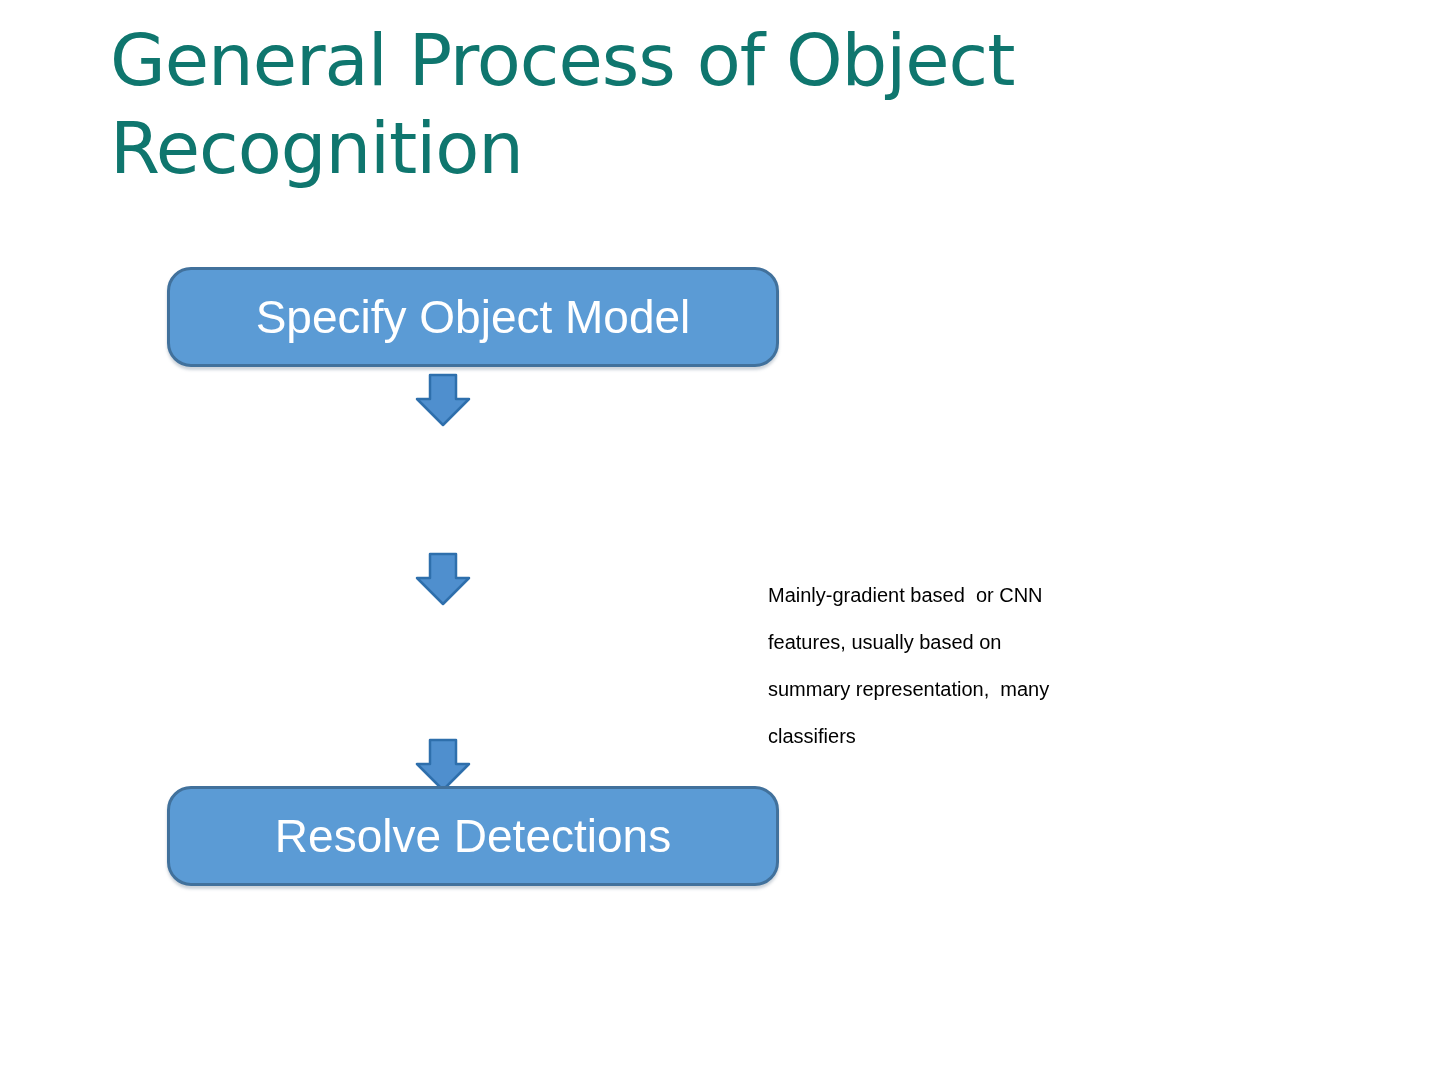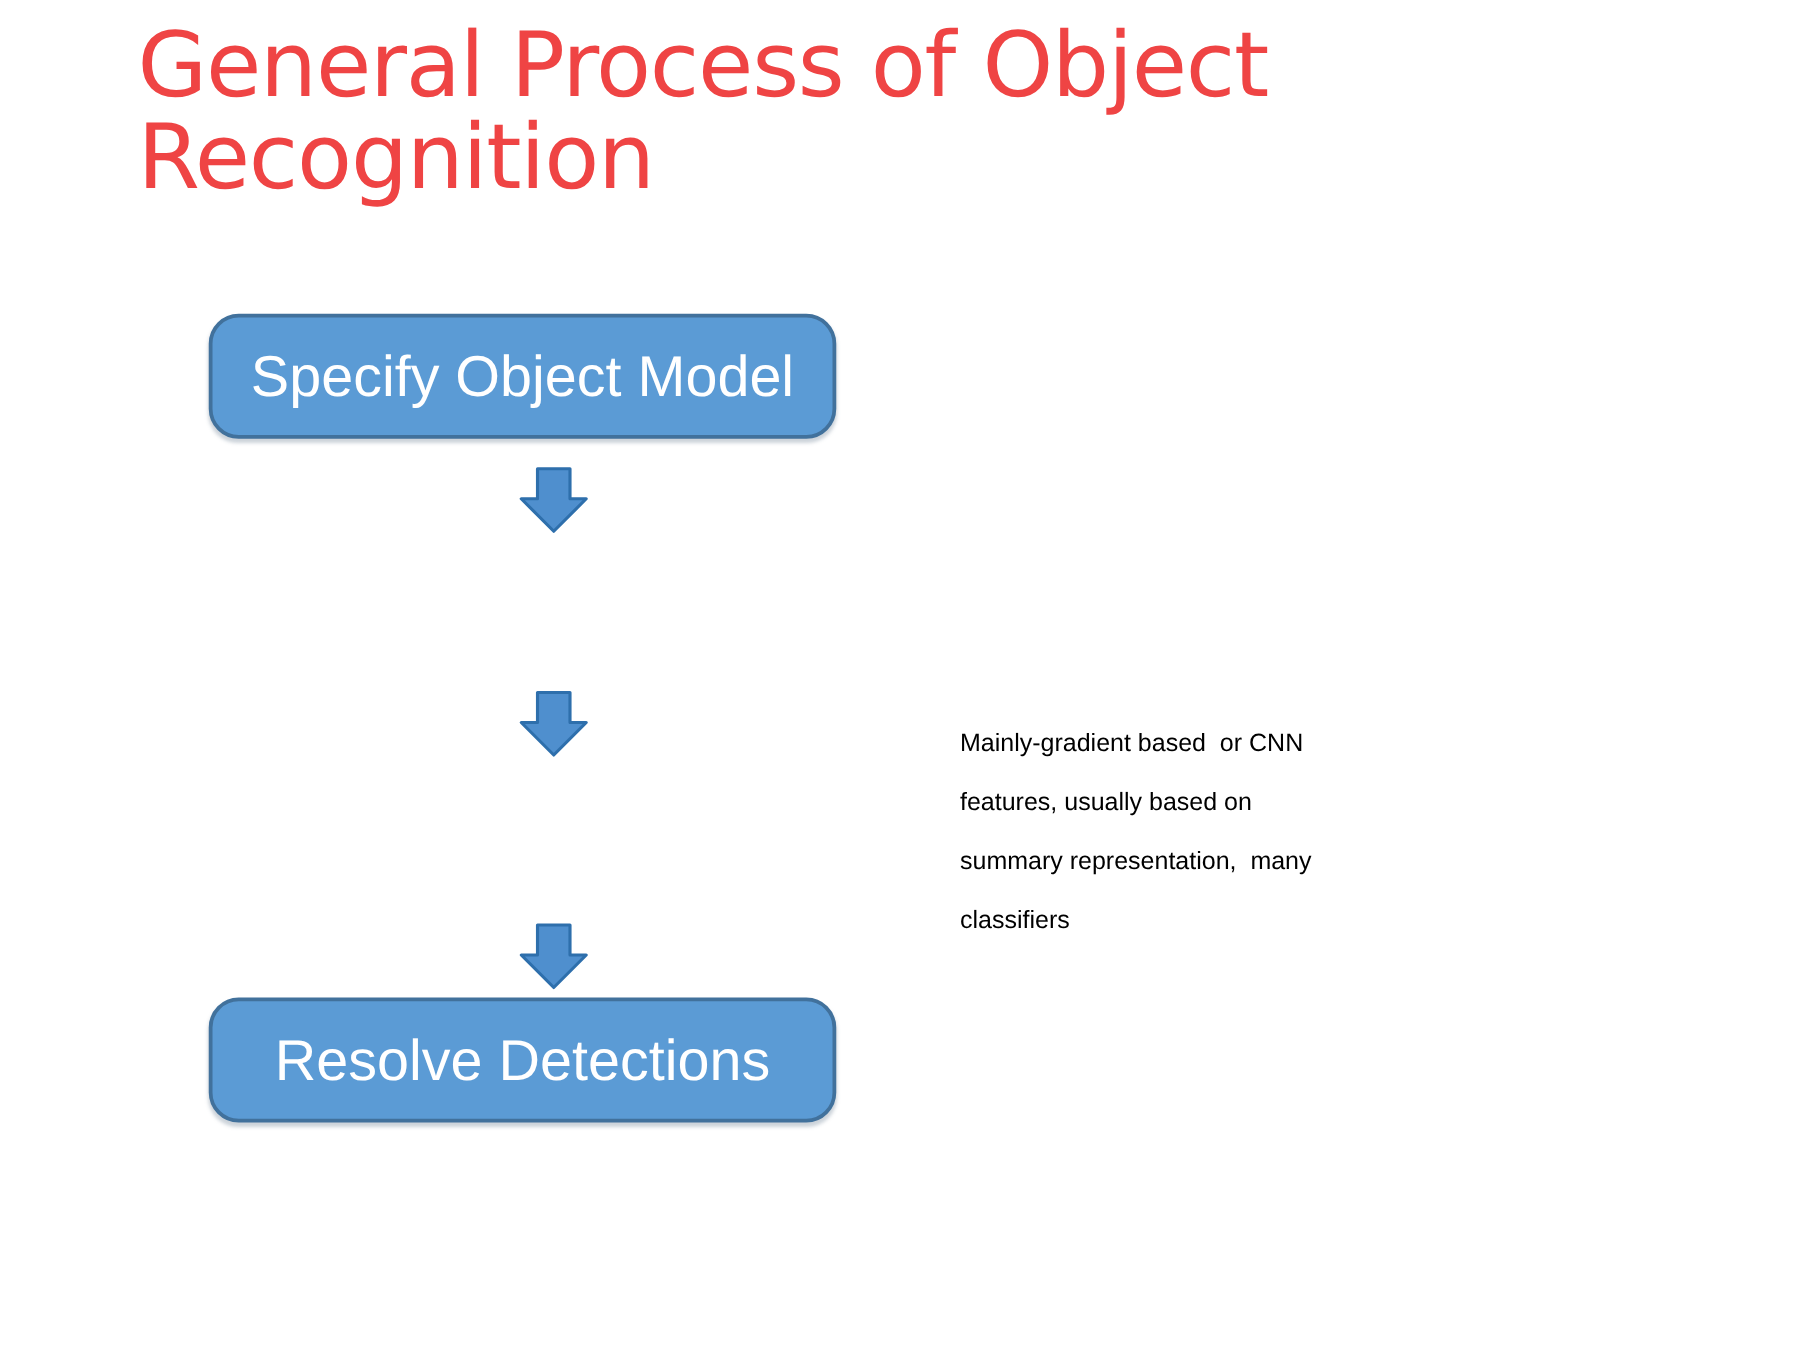"General Process of Object Recognition" .slide-title { color: #ef4444 -> #0f766e; line-height: 73px -> 88px }
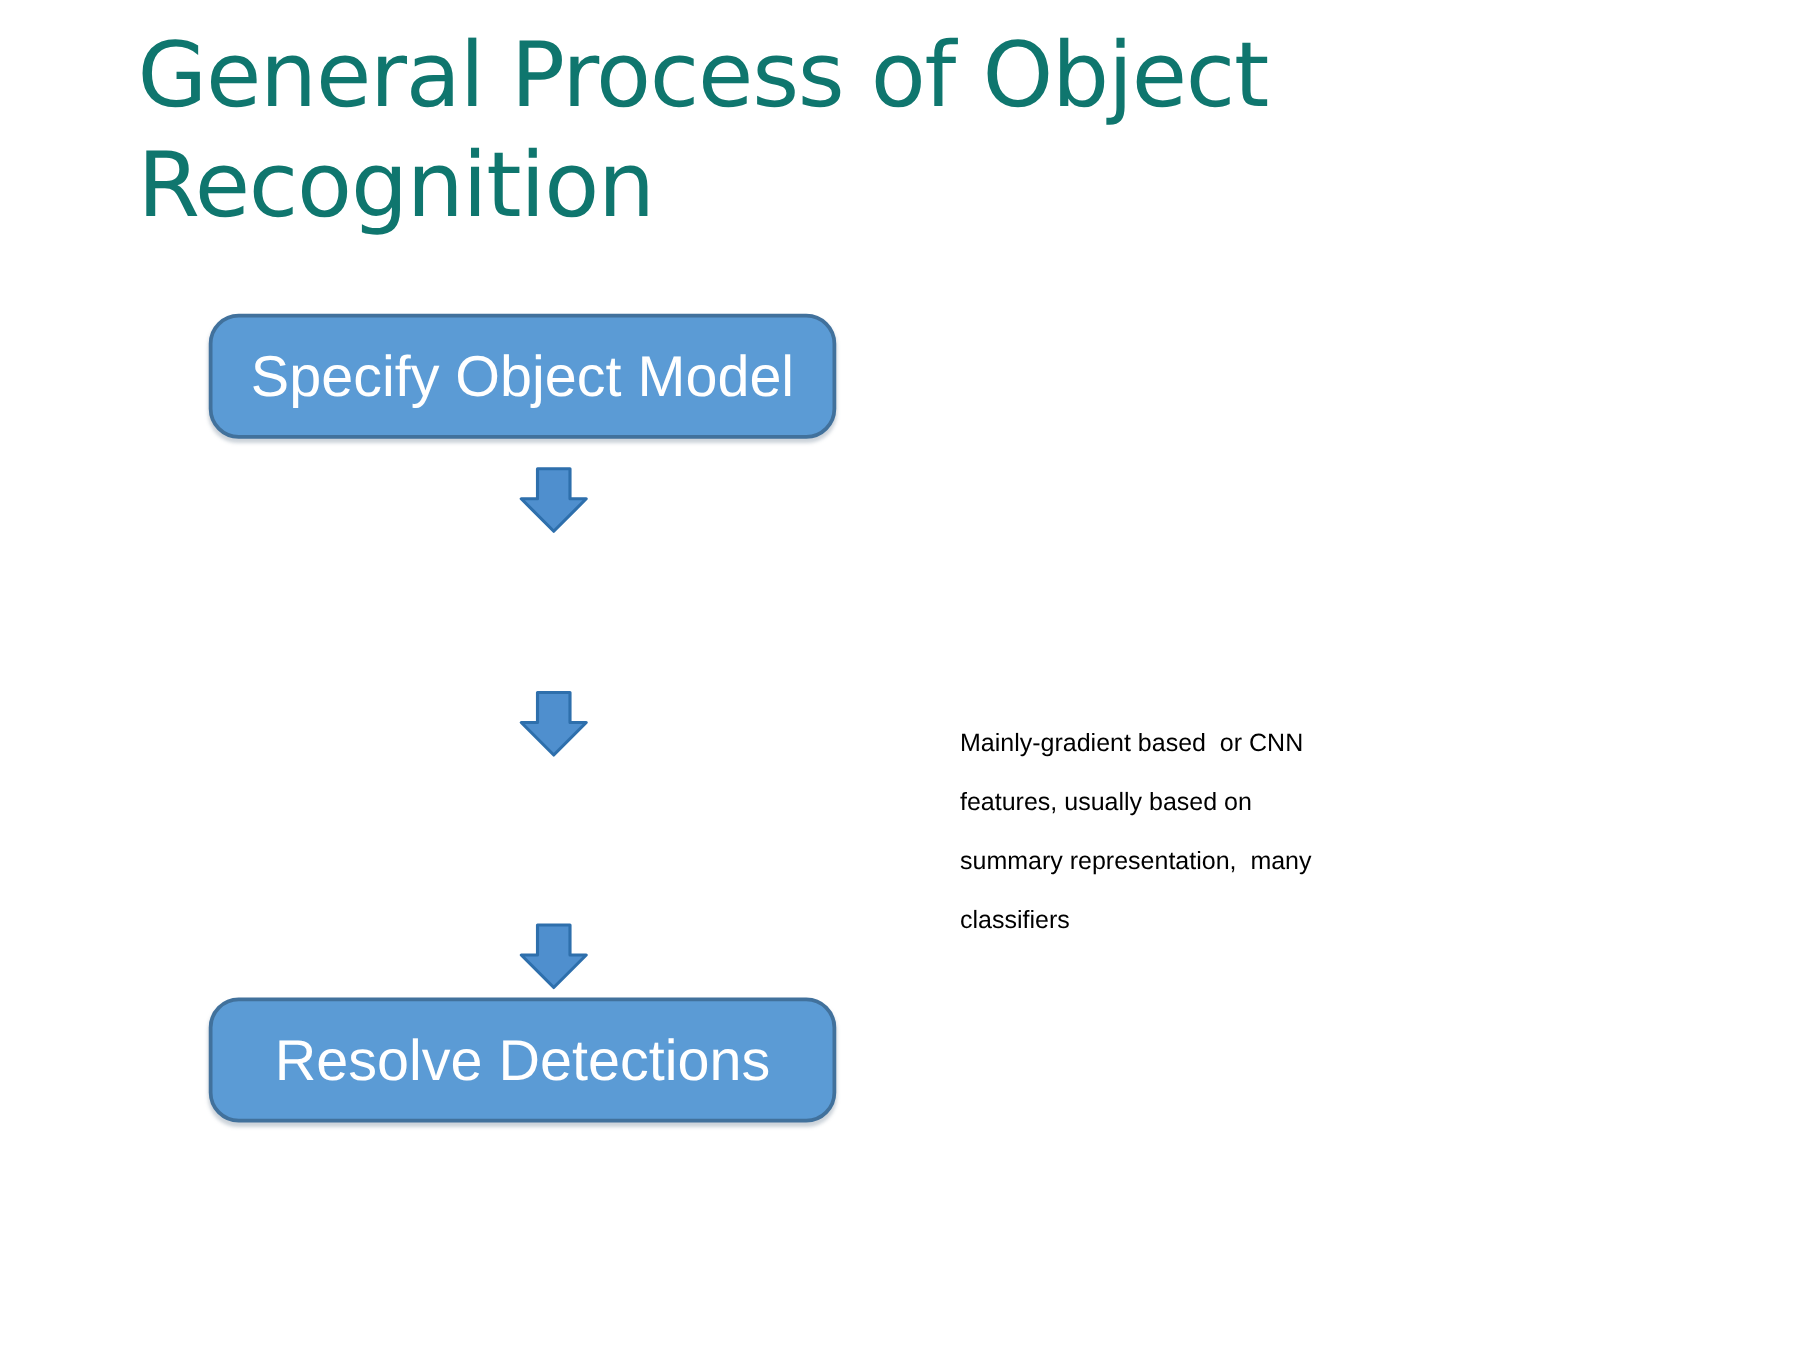"Specify Object Model" .flow-box { margin-top: none -> 16px; width: 502px -> 612px }
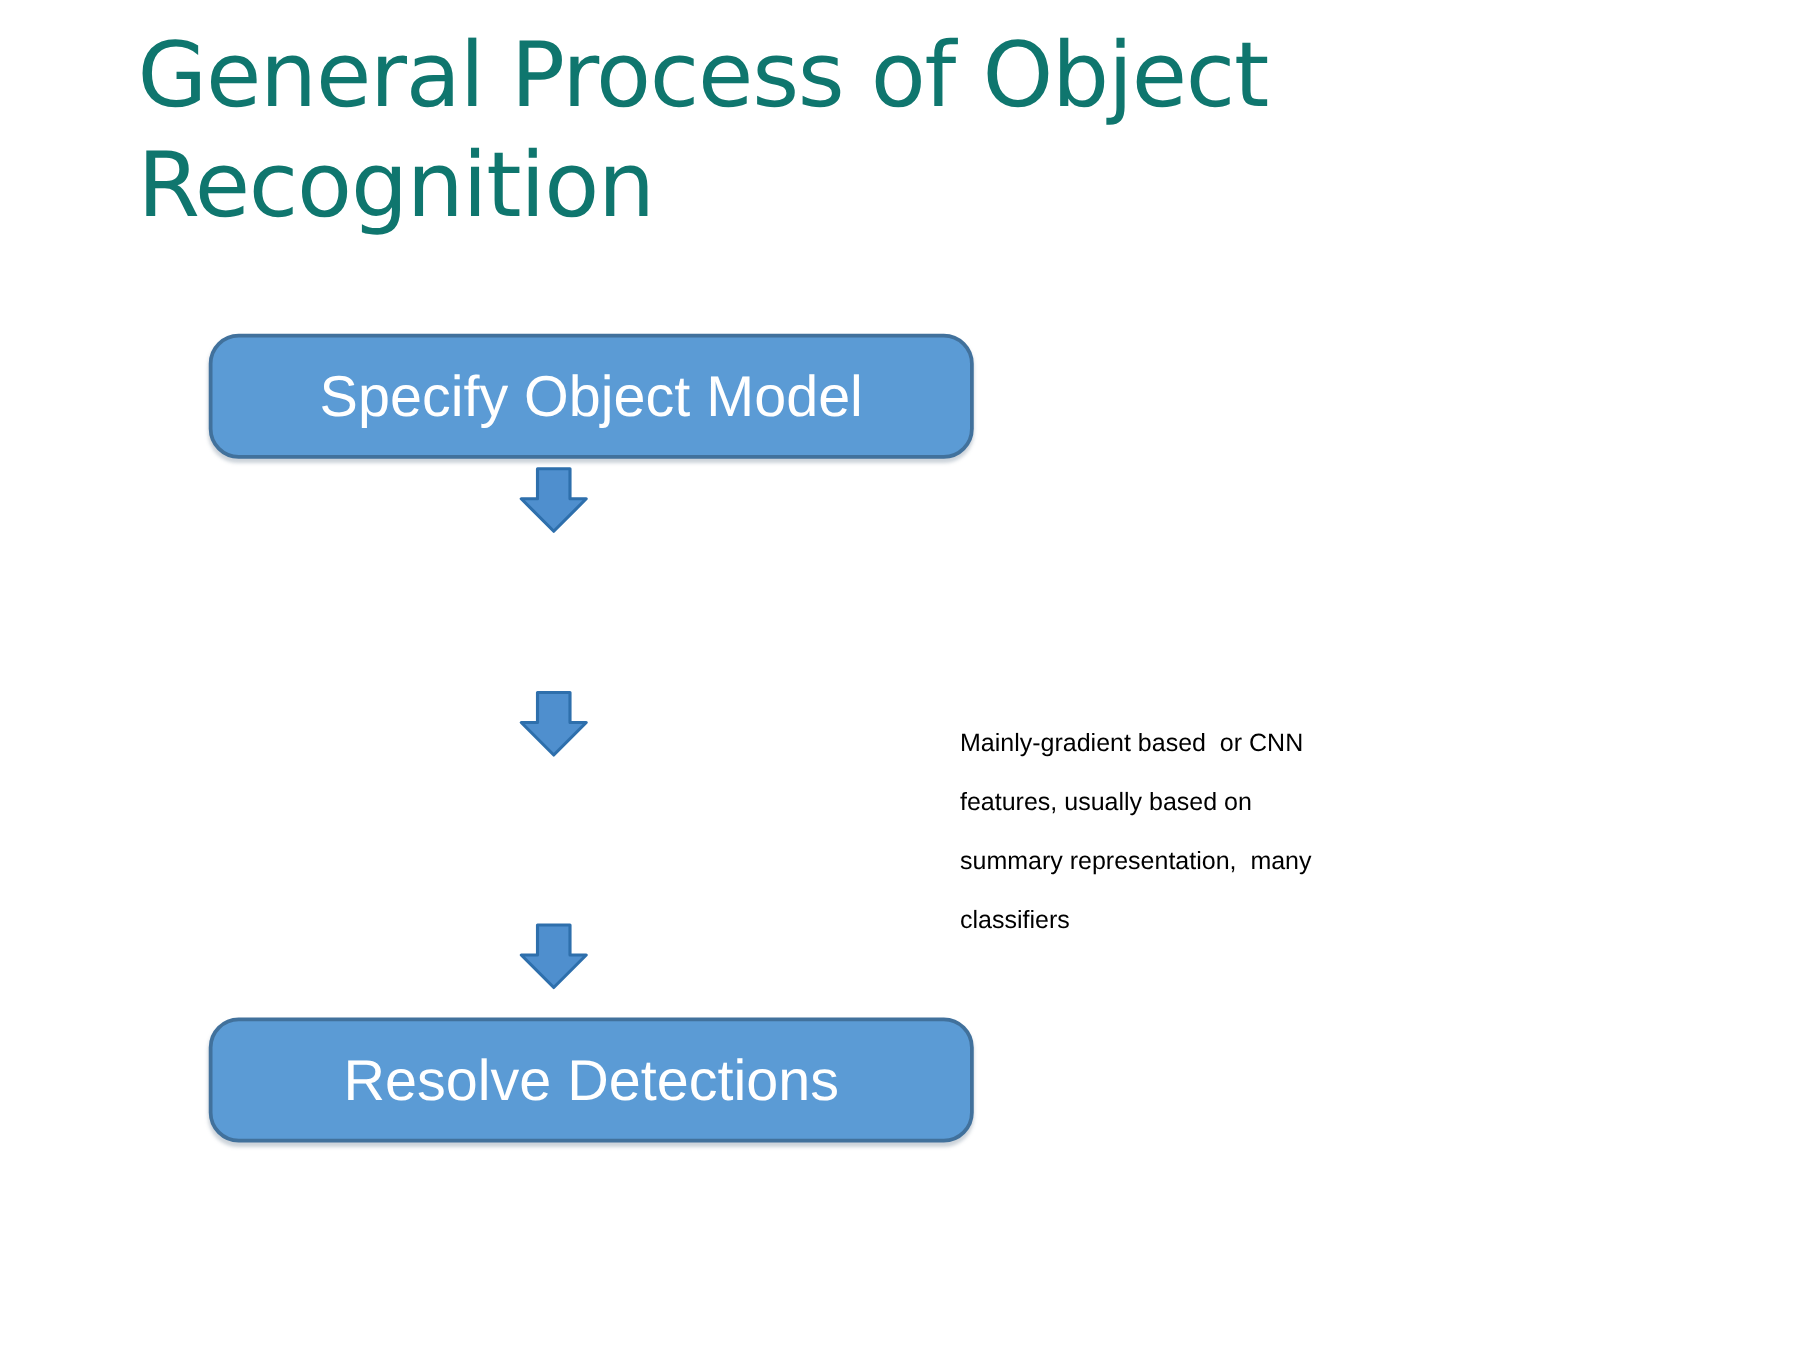"Resolve Detections" .flow-box.step-4 { top: 798px -> 770px }
